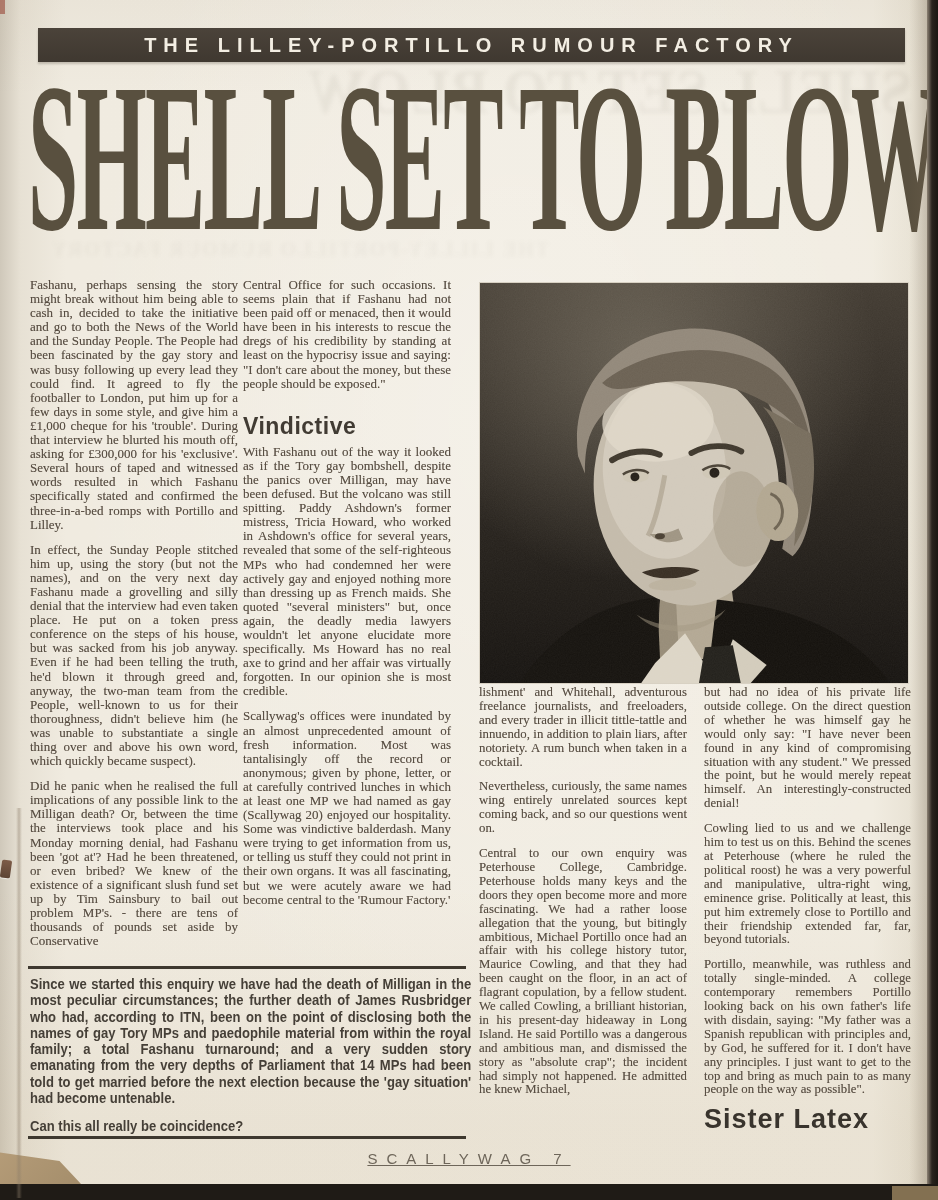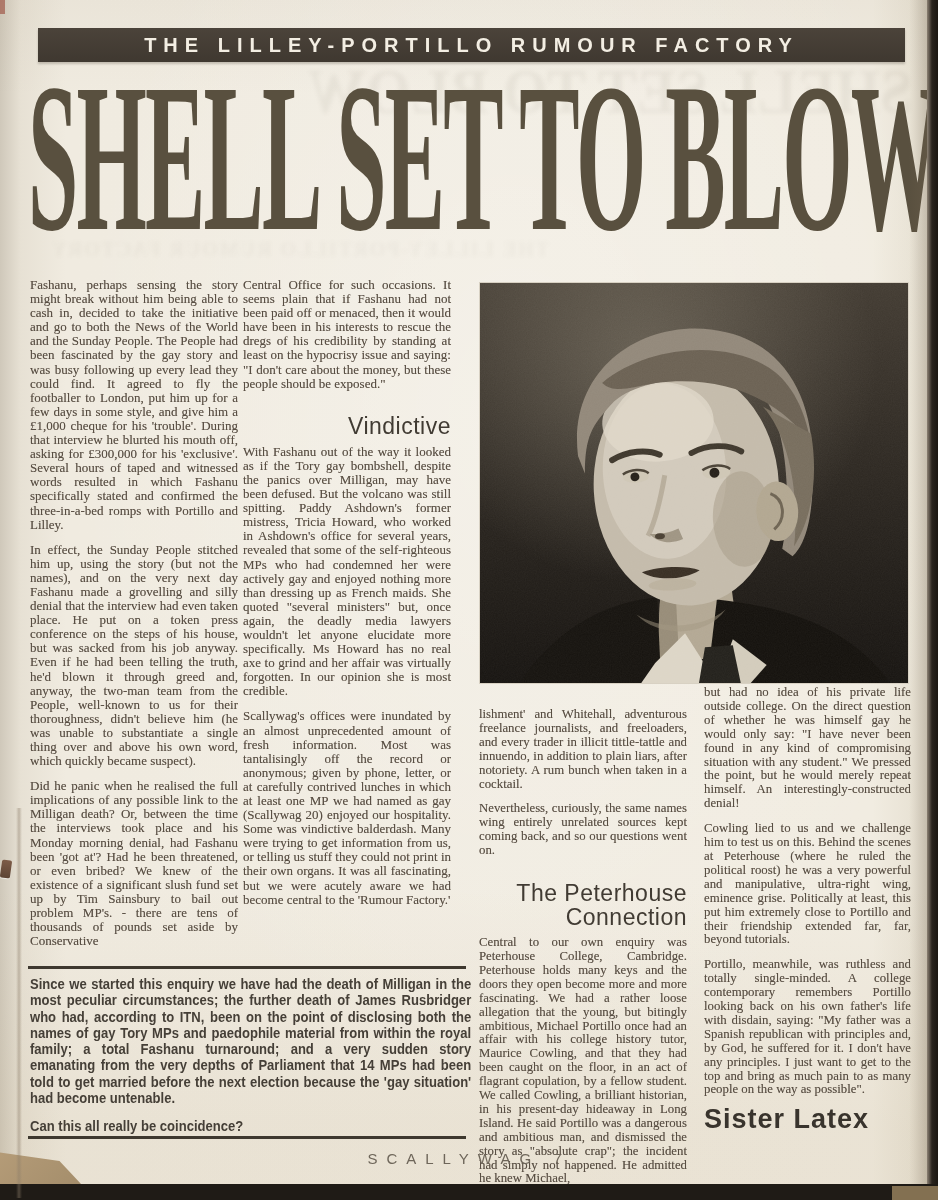"Vindictive" .subhead { font-weight: 400 -> 700; text-align: right -> left }
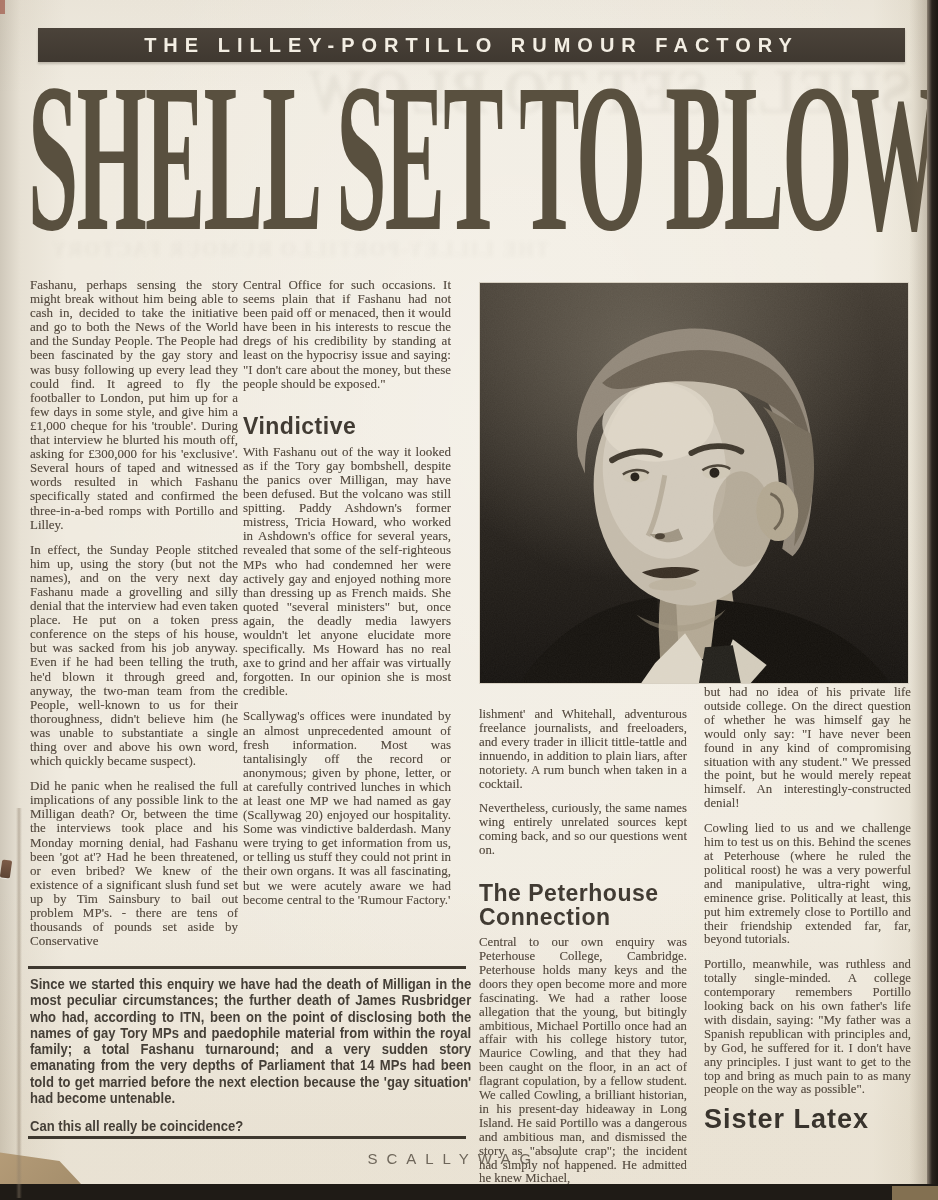"lishment' and Whitehall, adventurous" .c3 { top: 708px -> 686px }
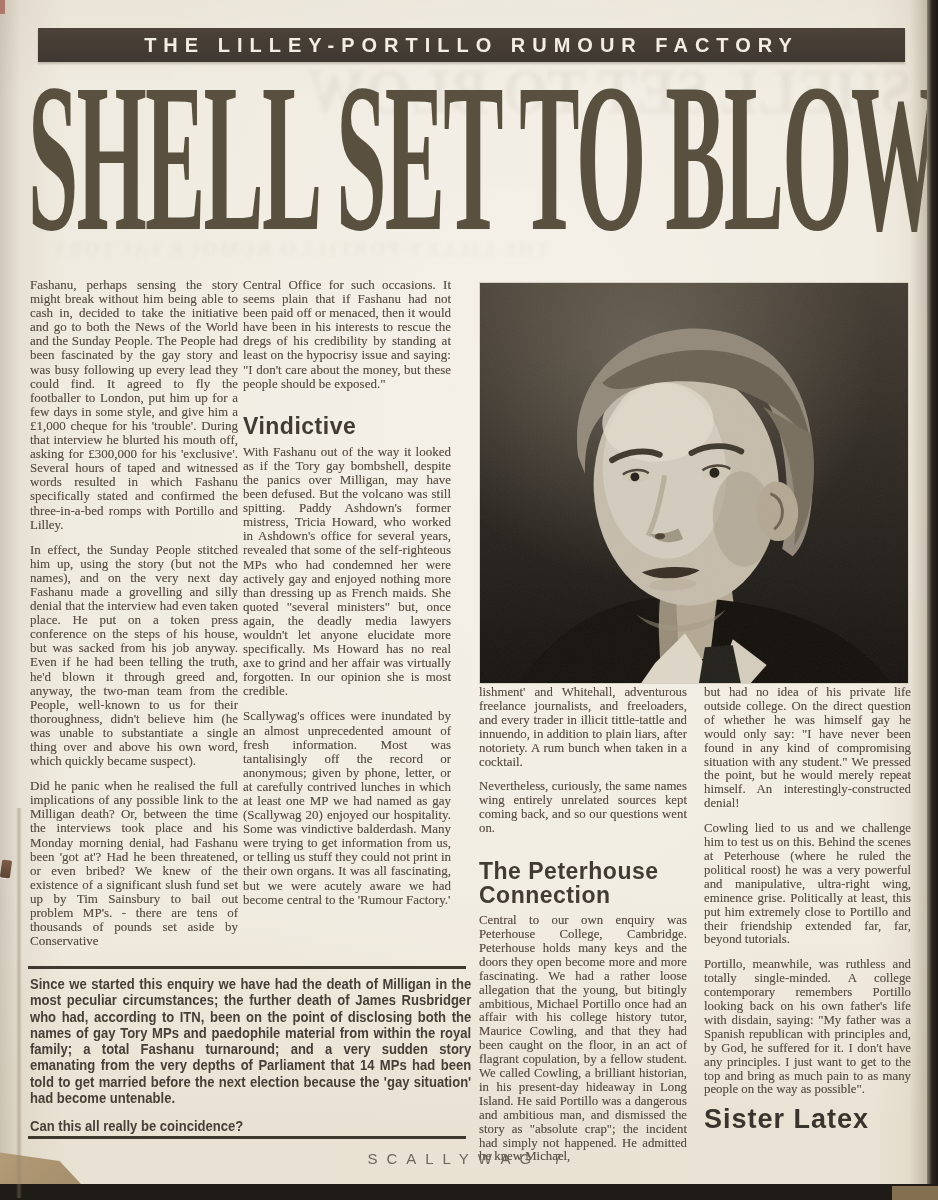"The Peterhouse Connection" div.subhead { html: <div>The Peterhouse Connection</div> -> none }
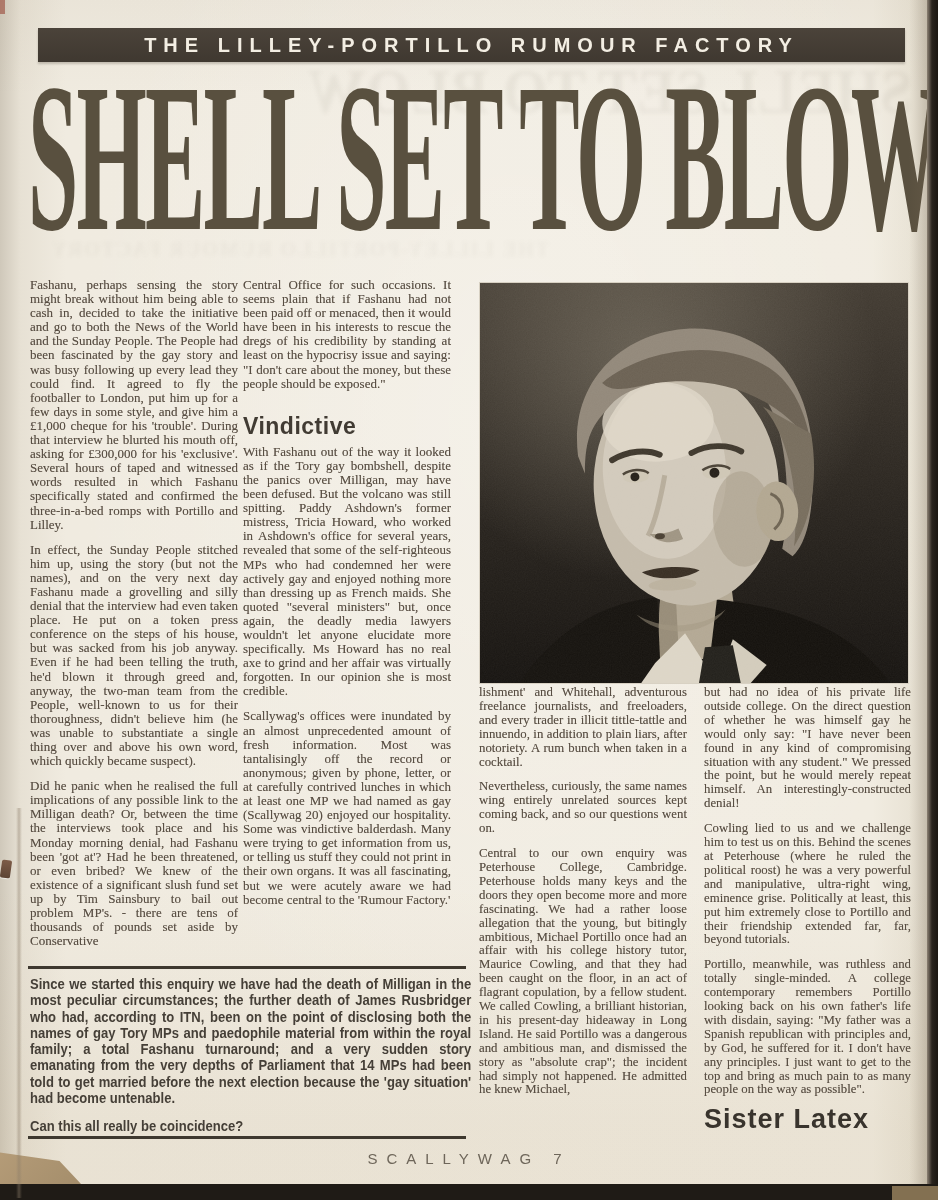"SCALLYWAG 7" .footer { text-decoration: none -> underline }
